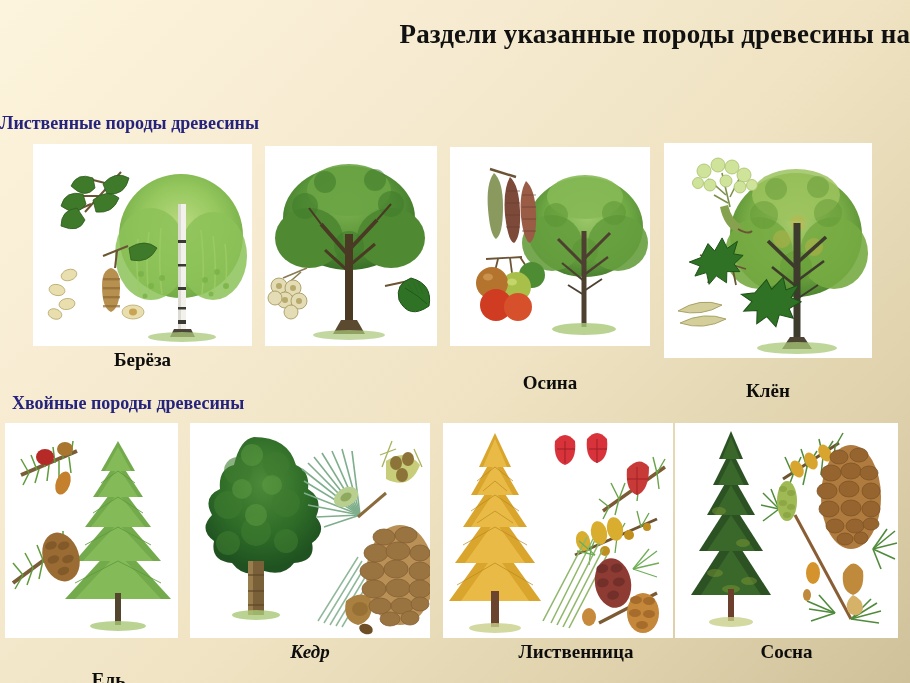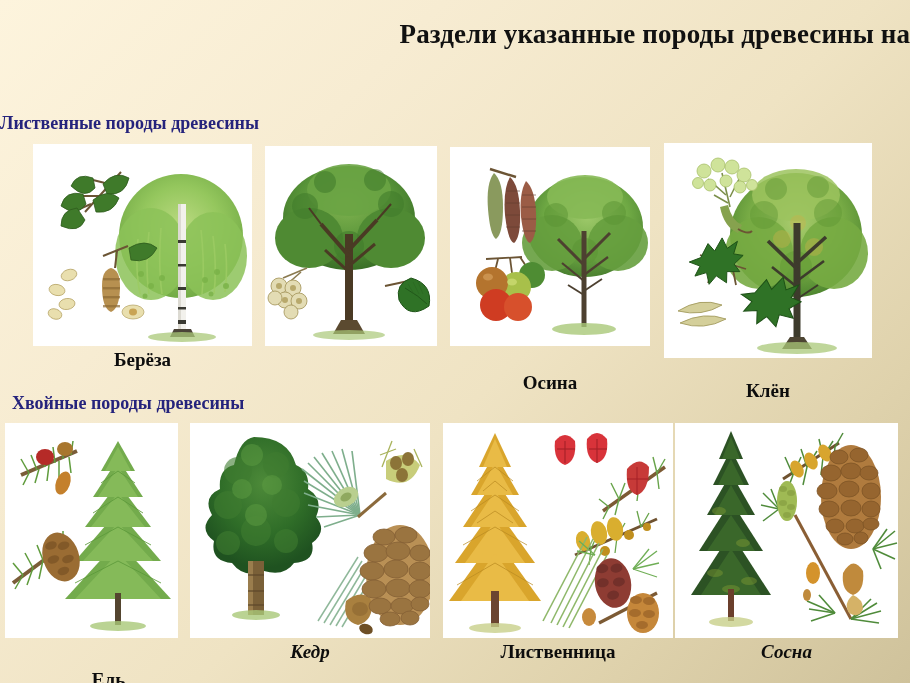"Лиственница" div.cap { left: 443px -> 461px }
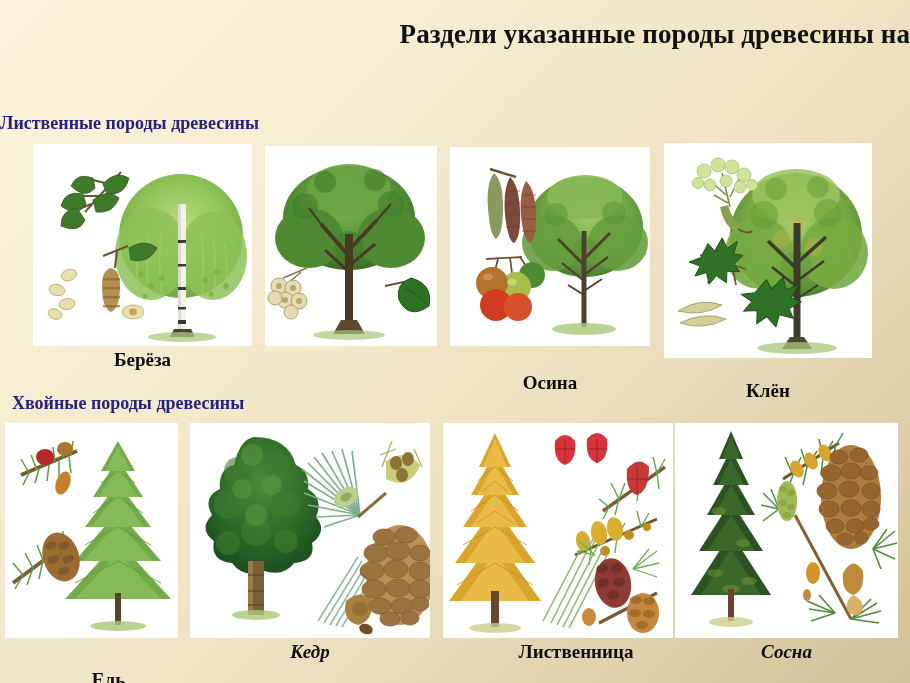"Сосна" div.cap { font-style: italic -> none }
